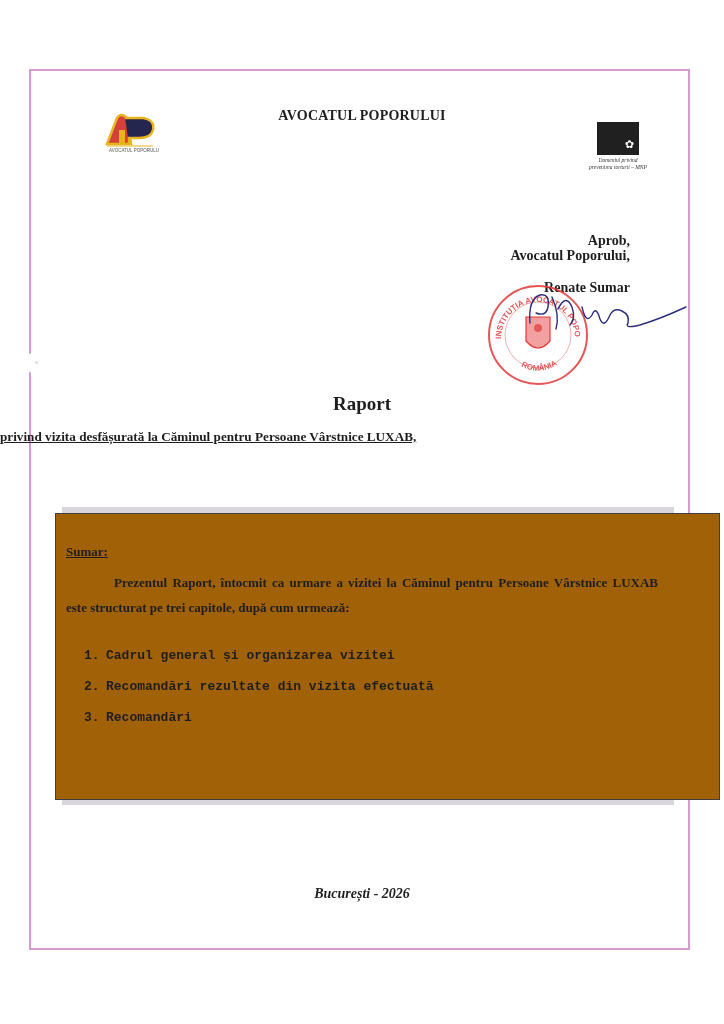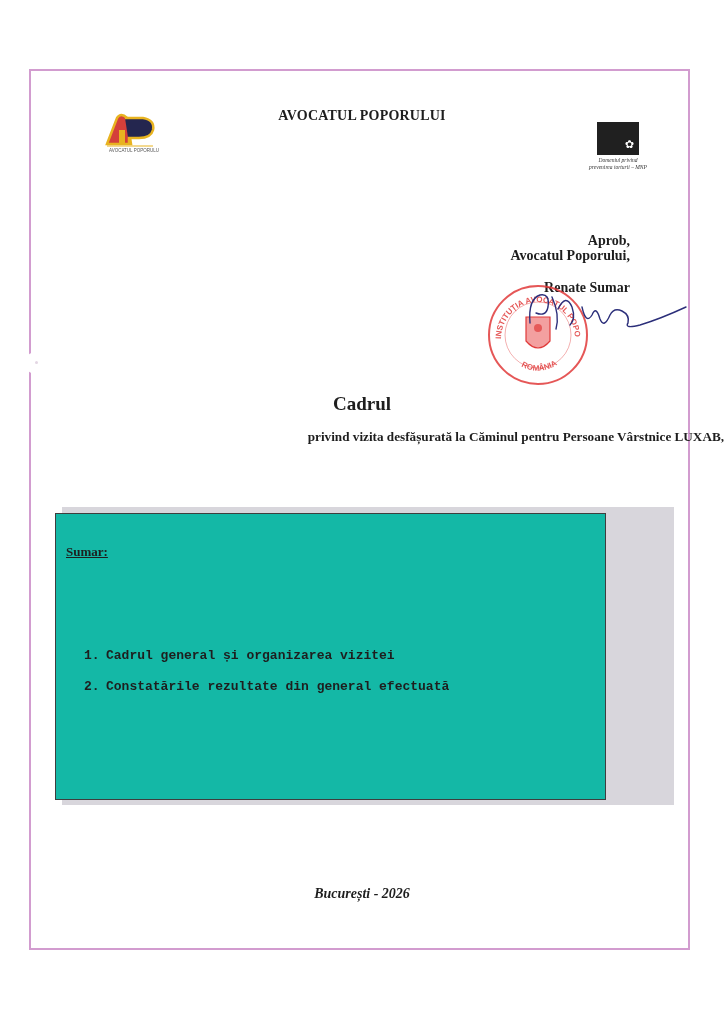"Cadrul" div.report-title { text: Cadrul -> Raport }
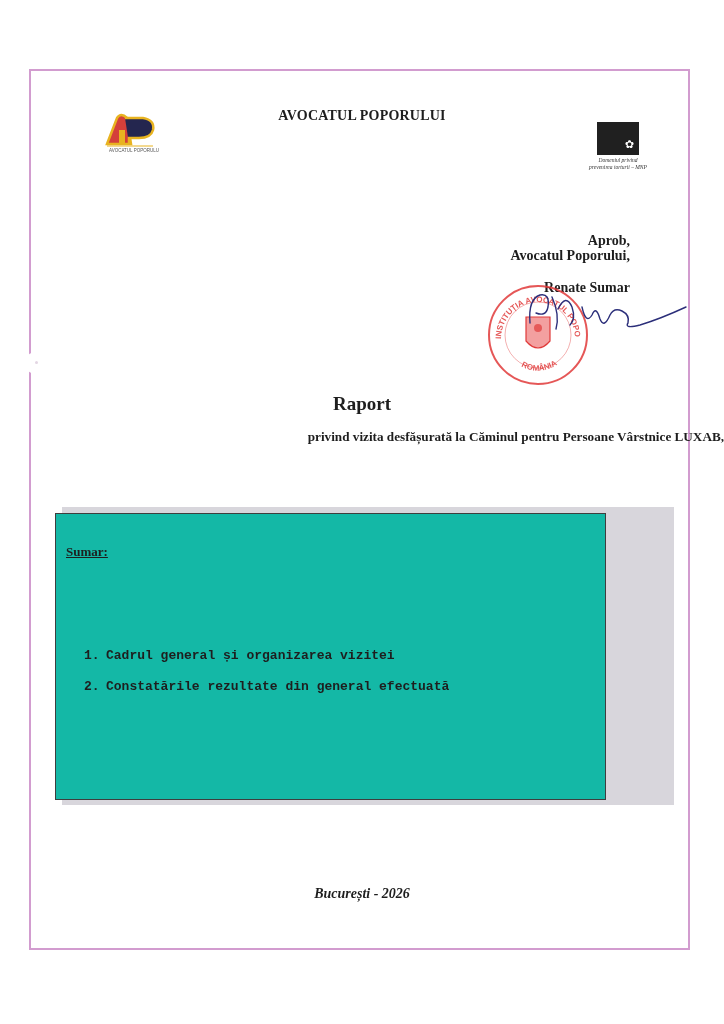"privind vizita desfășurată la Căminul" .report-subtitle { text-align: right -> left; text-decoration: none -> underline }
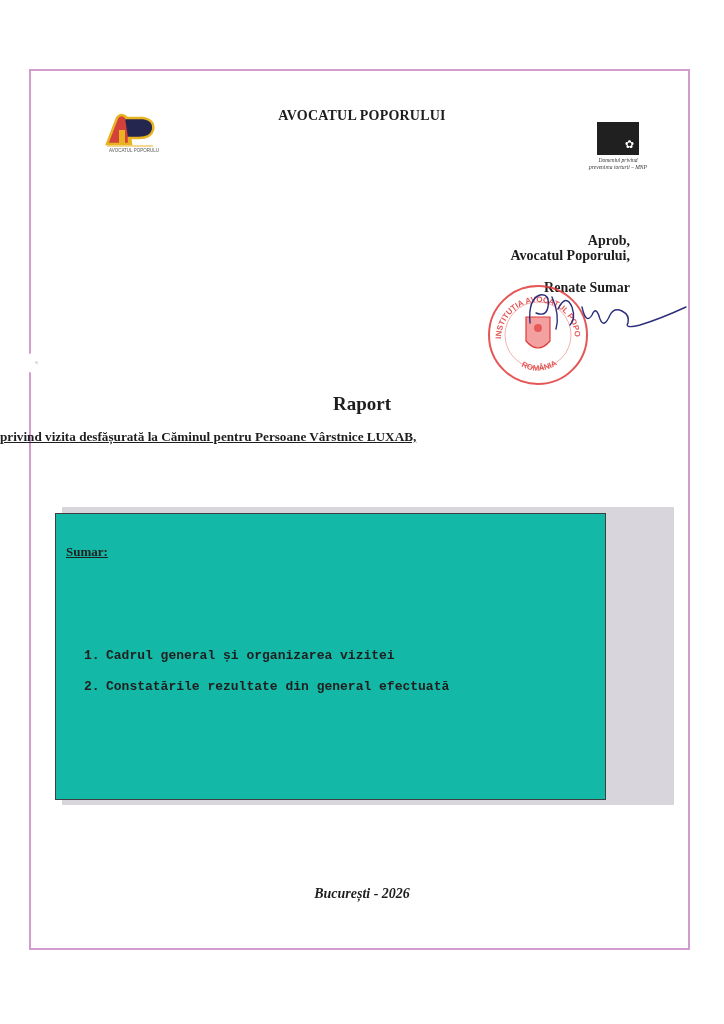"Sumar:" .summary-box { background: #14b8a6 -> #a16207; width: 551px -> 665px }
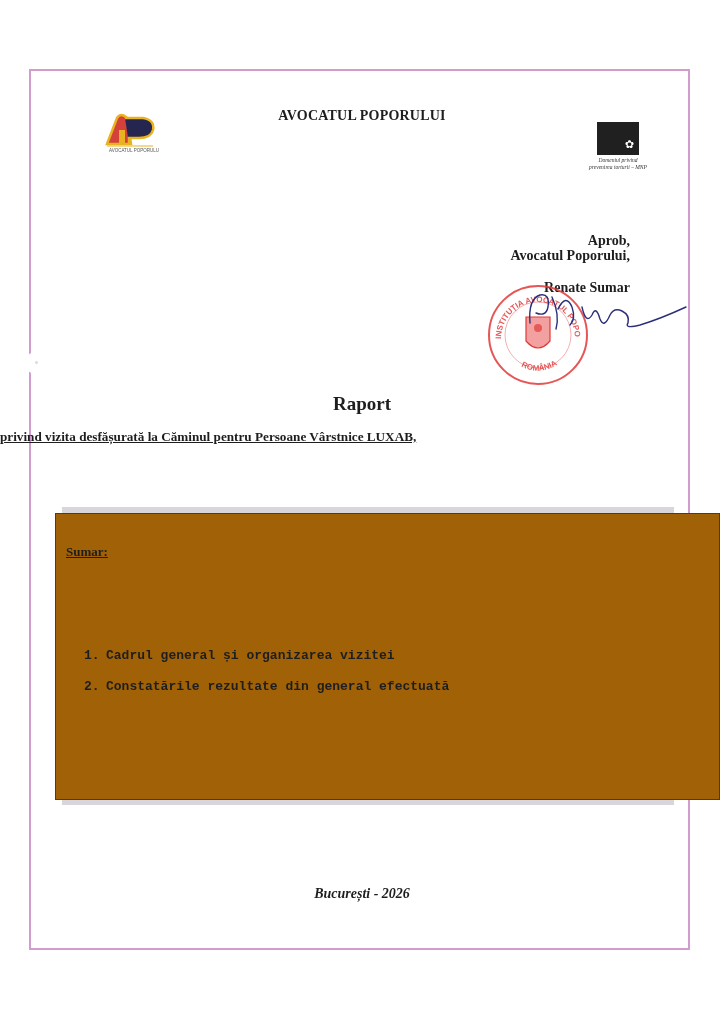"Prezentul Raport, întocmit ca urmare" div.summary-text { html: none -> <div>Prezentul Raport, întocmit ca urmare a vizitei la Căminul pentru Persoane Vârstnice LUXAB este structurat pe trei capitole, după cum urmează:</div> }
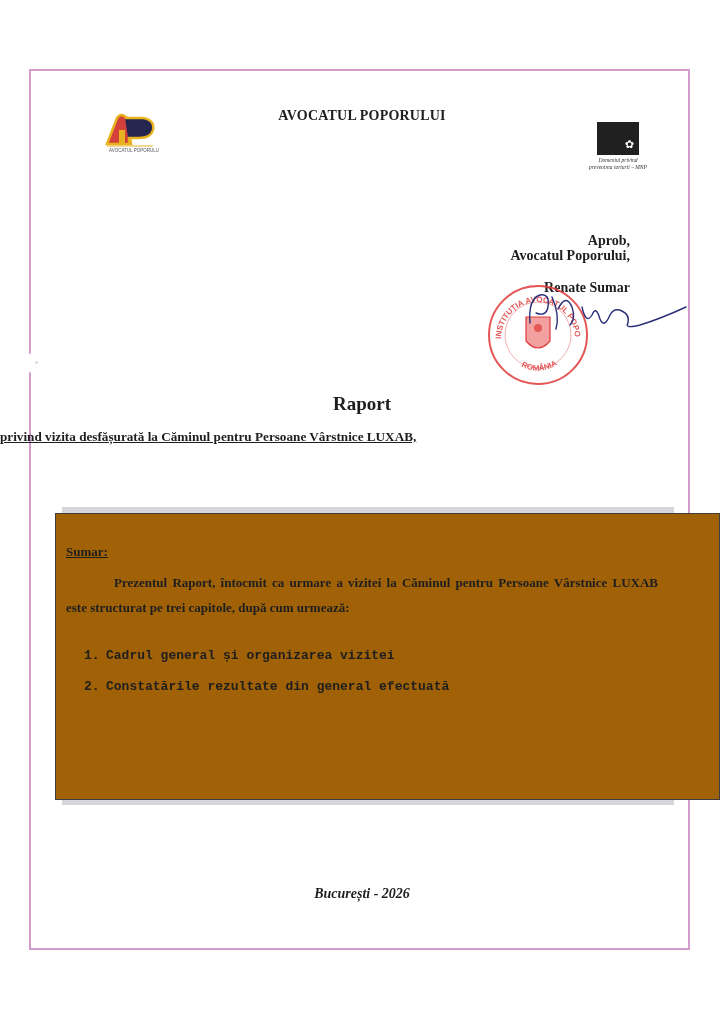"Constatările rezultate din general" span { text: Constatările rezultate din general -> Recomandări rezultate din vizita }
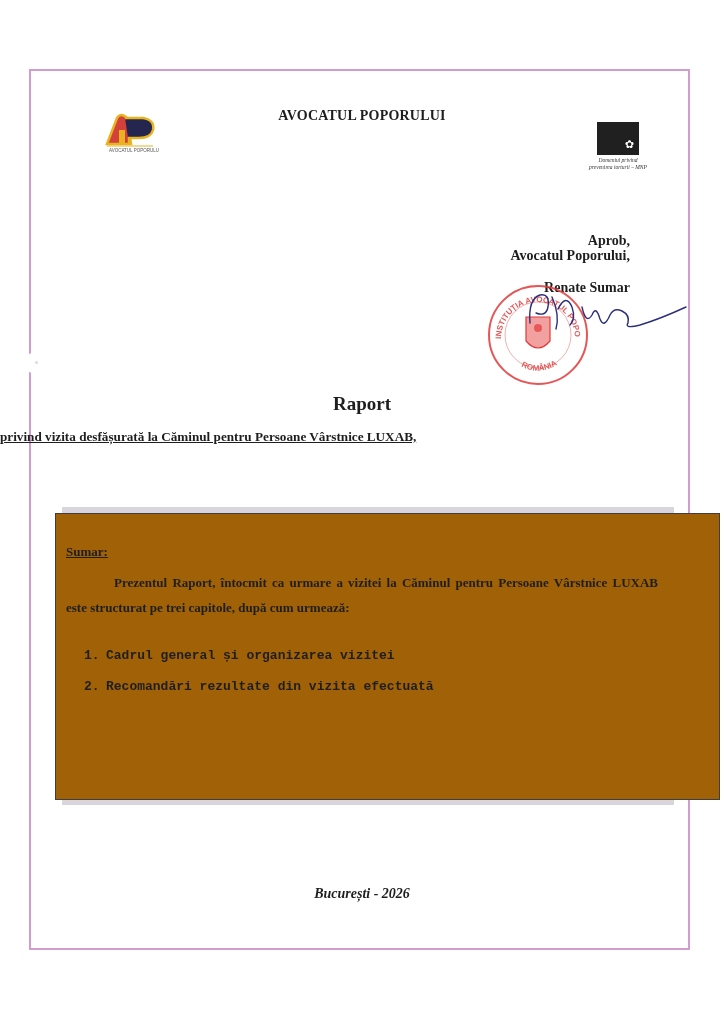"3. Recomandări" li { html: none -> <li> <span>3.</span><span>Recomandări</span> </li> }
